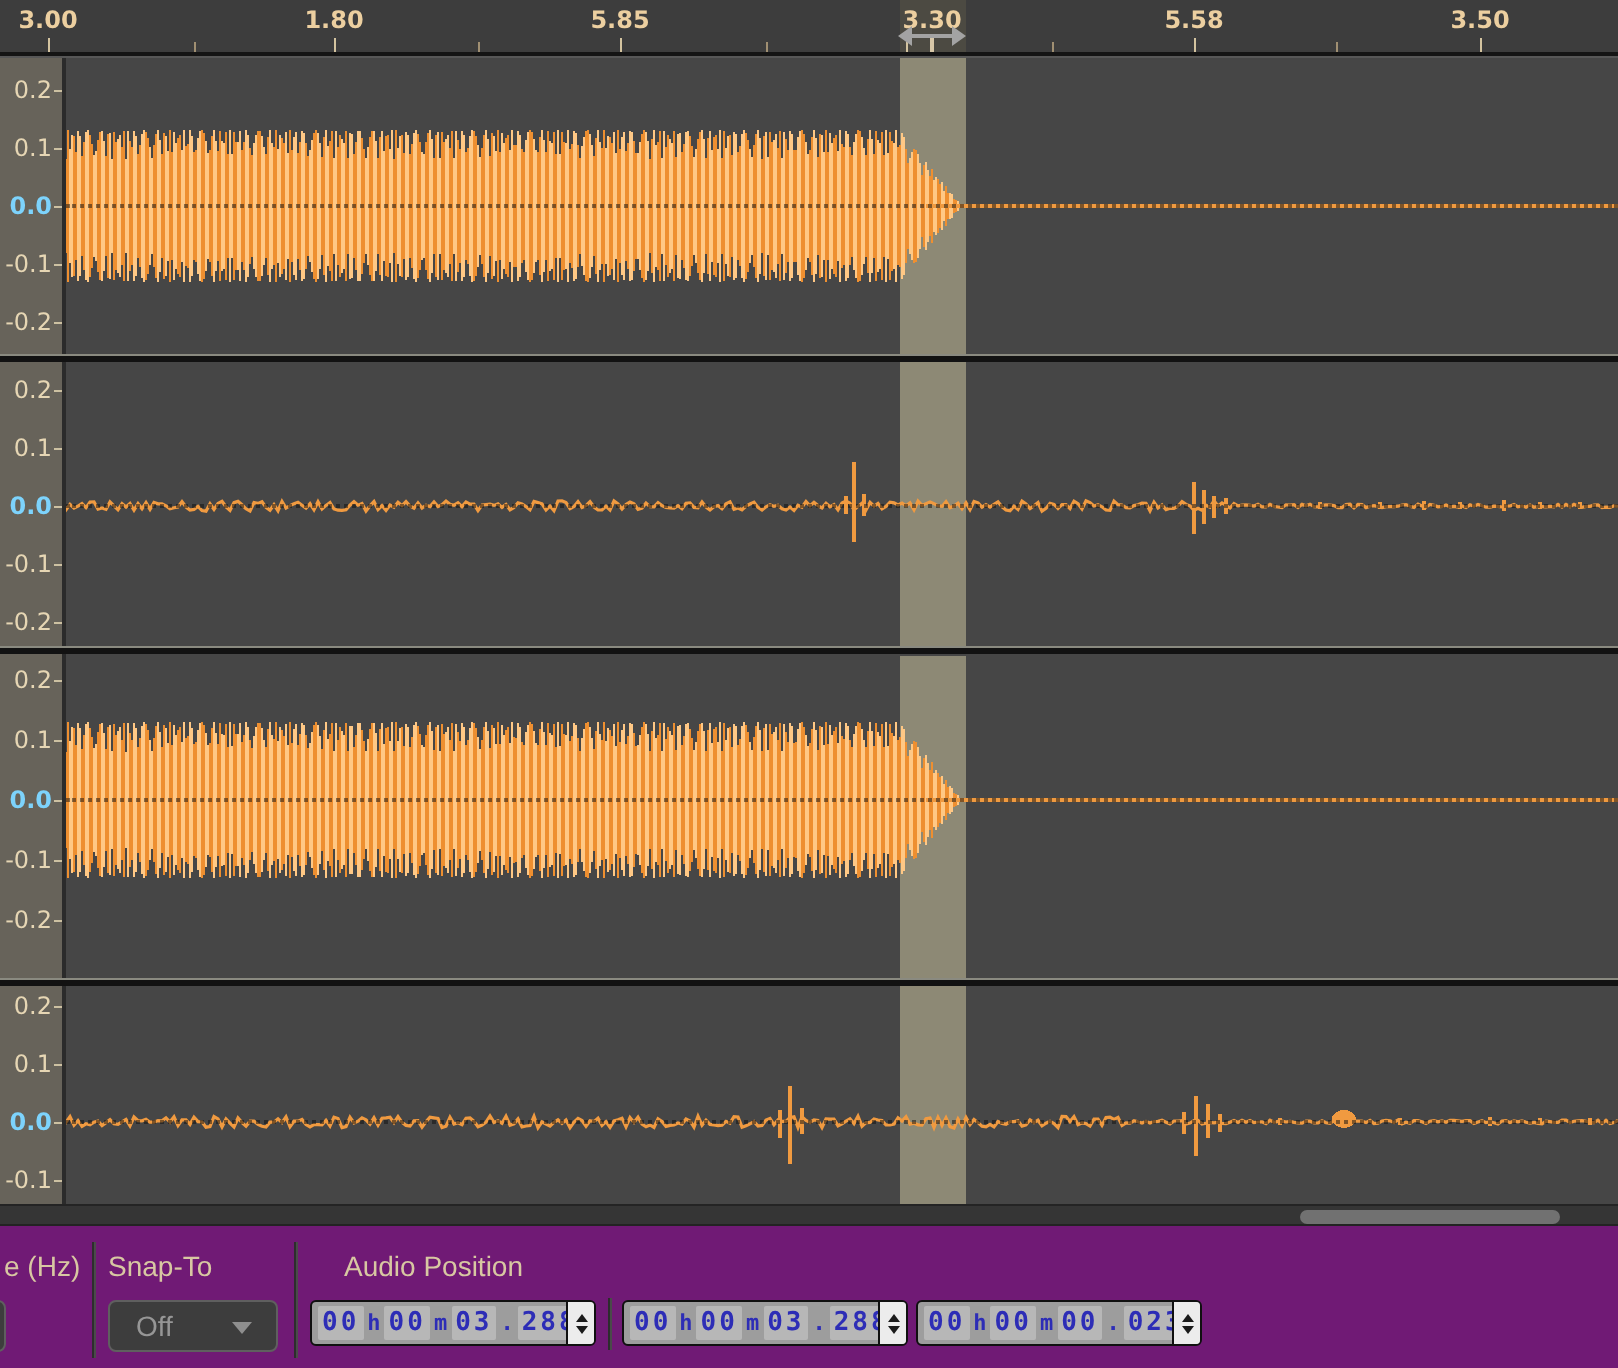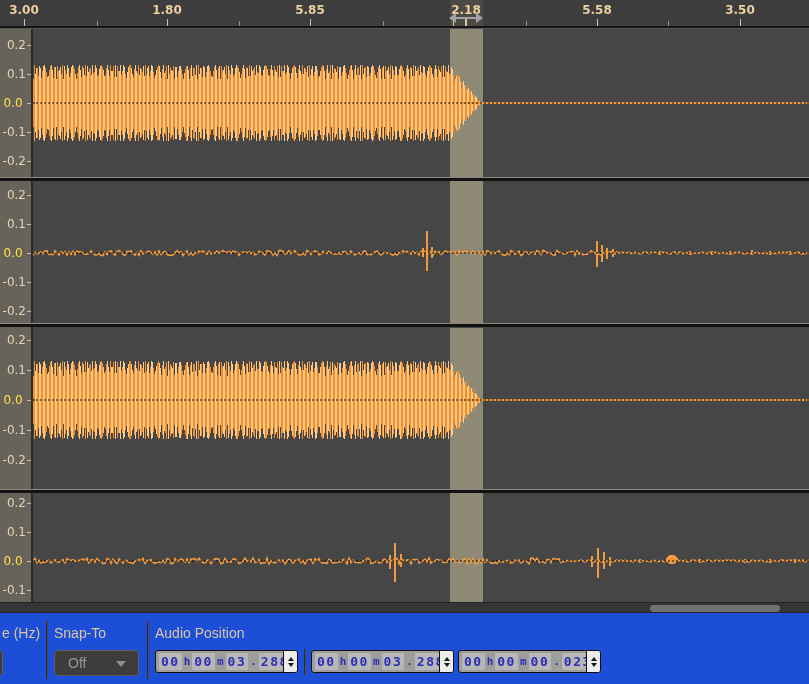"2.18" div.ruler-label { text: 2.18 -> 3.30 }
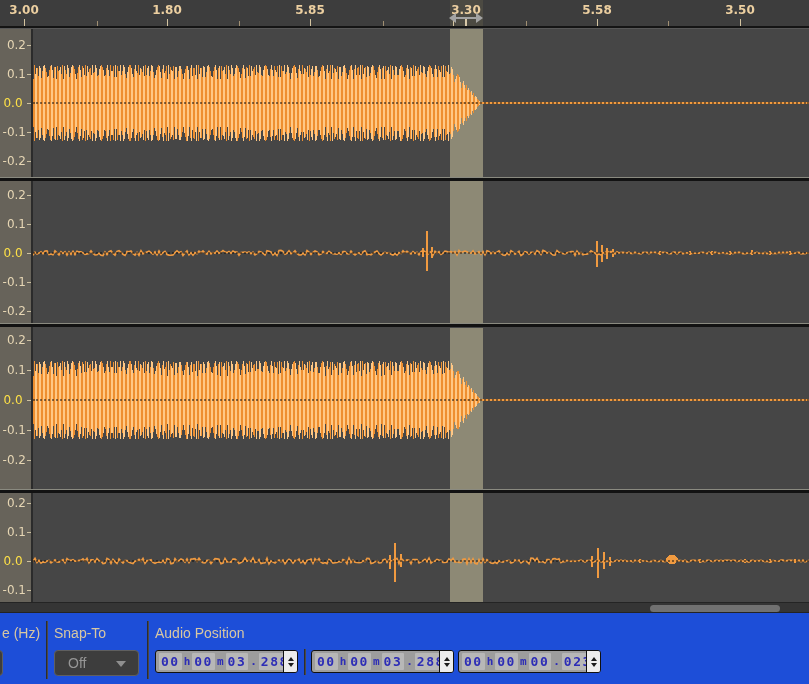"0.0" .scale-label.zero { color: #fde047 -> #7dd3fc; font-weight: normal -> bold; text-align: center -> none }
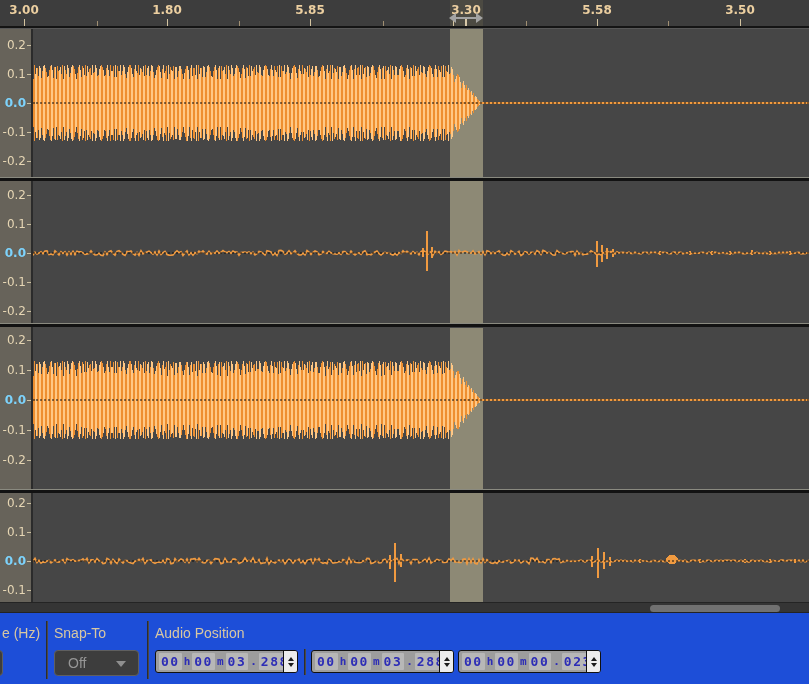"e (Hz)" #toolbar { background: #1d4ed8 -> #701a75 }
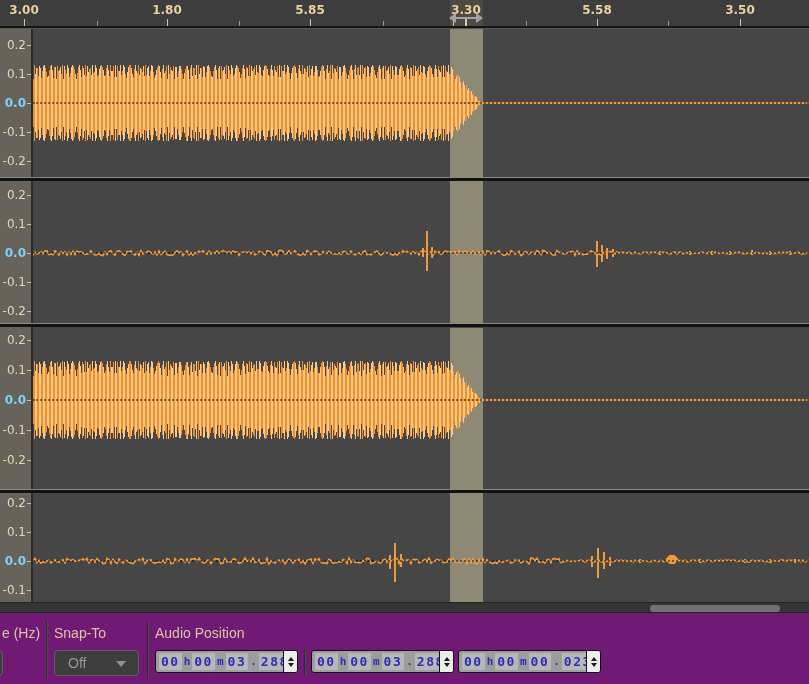"Audio Position" div.tb-label { left: 155px -> 172px }
